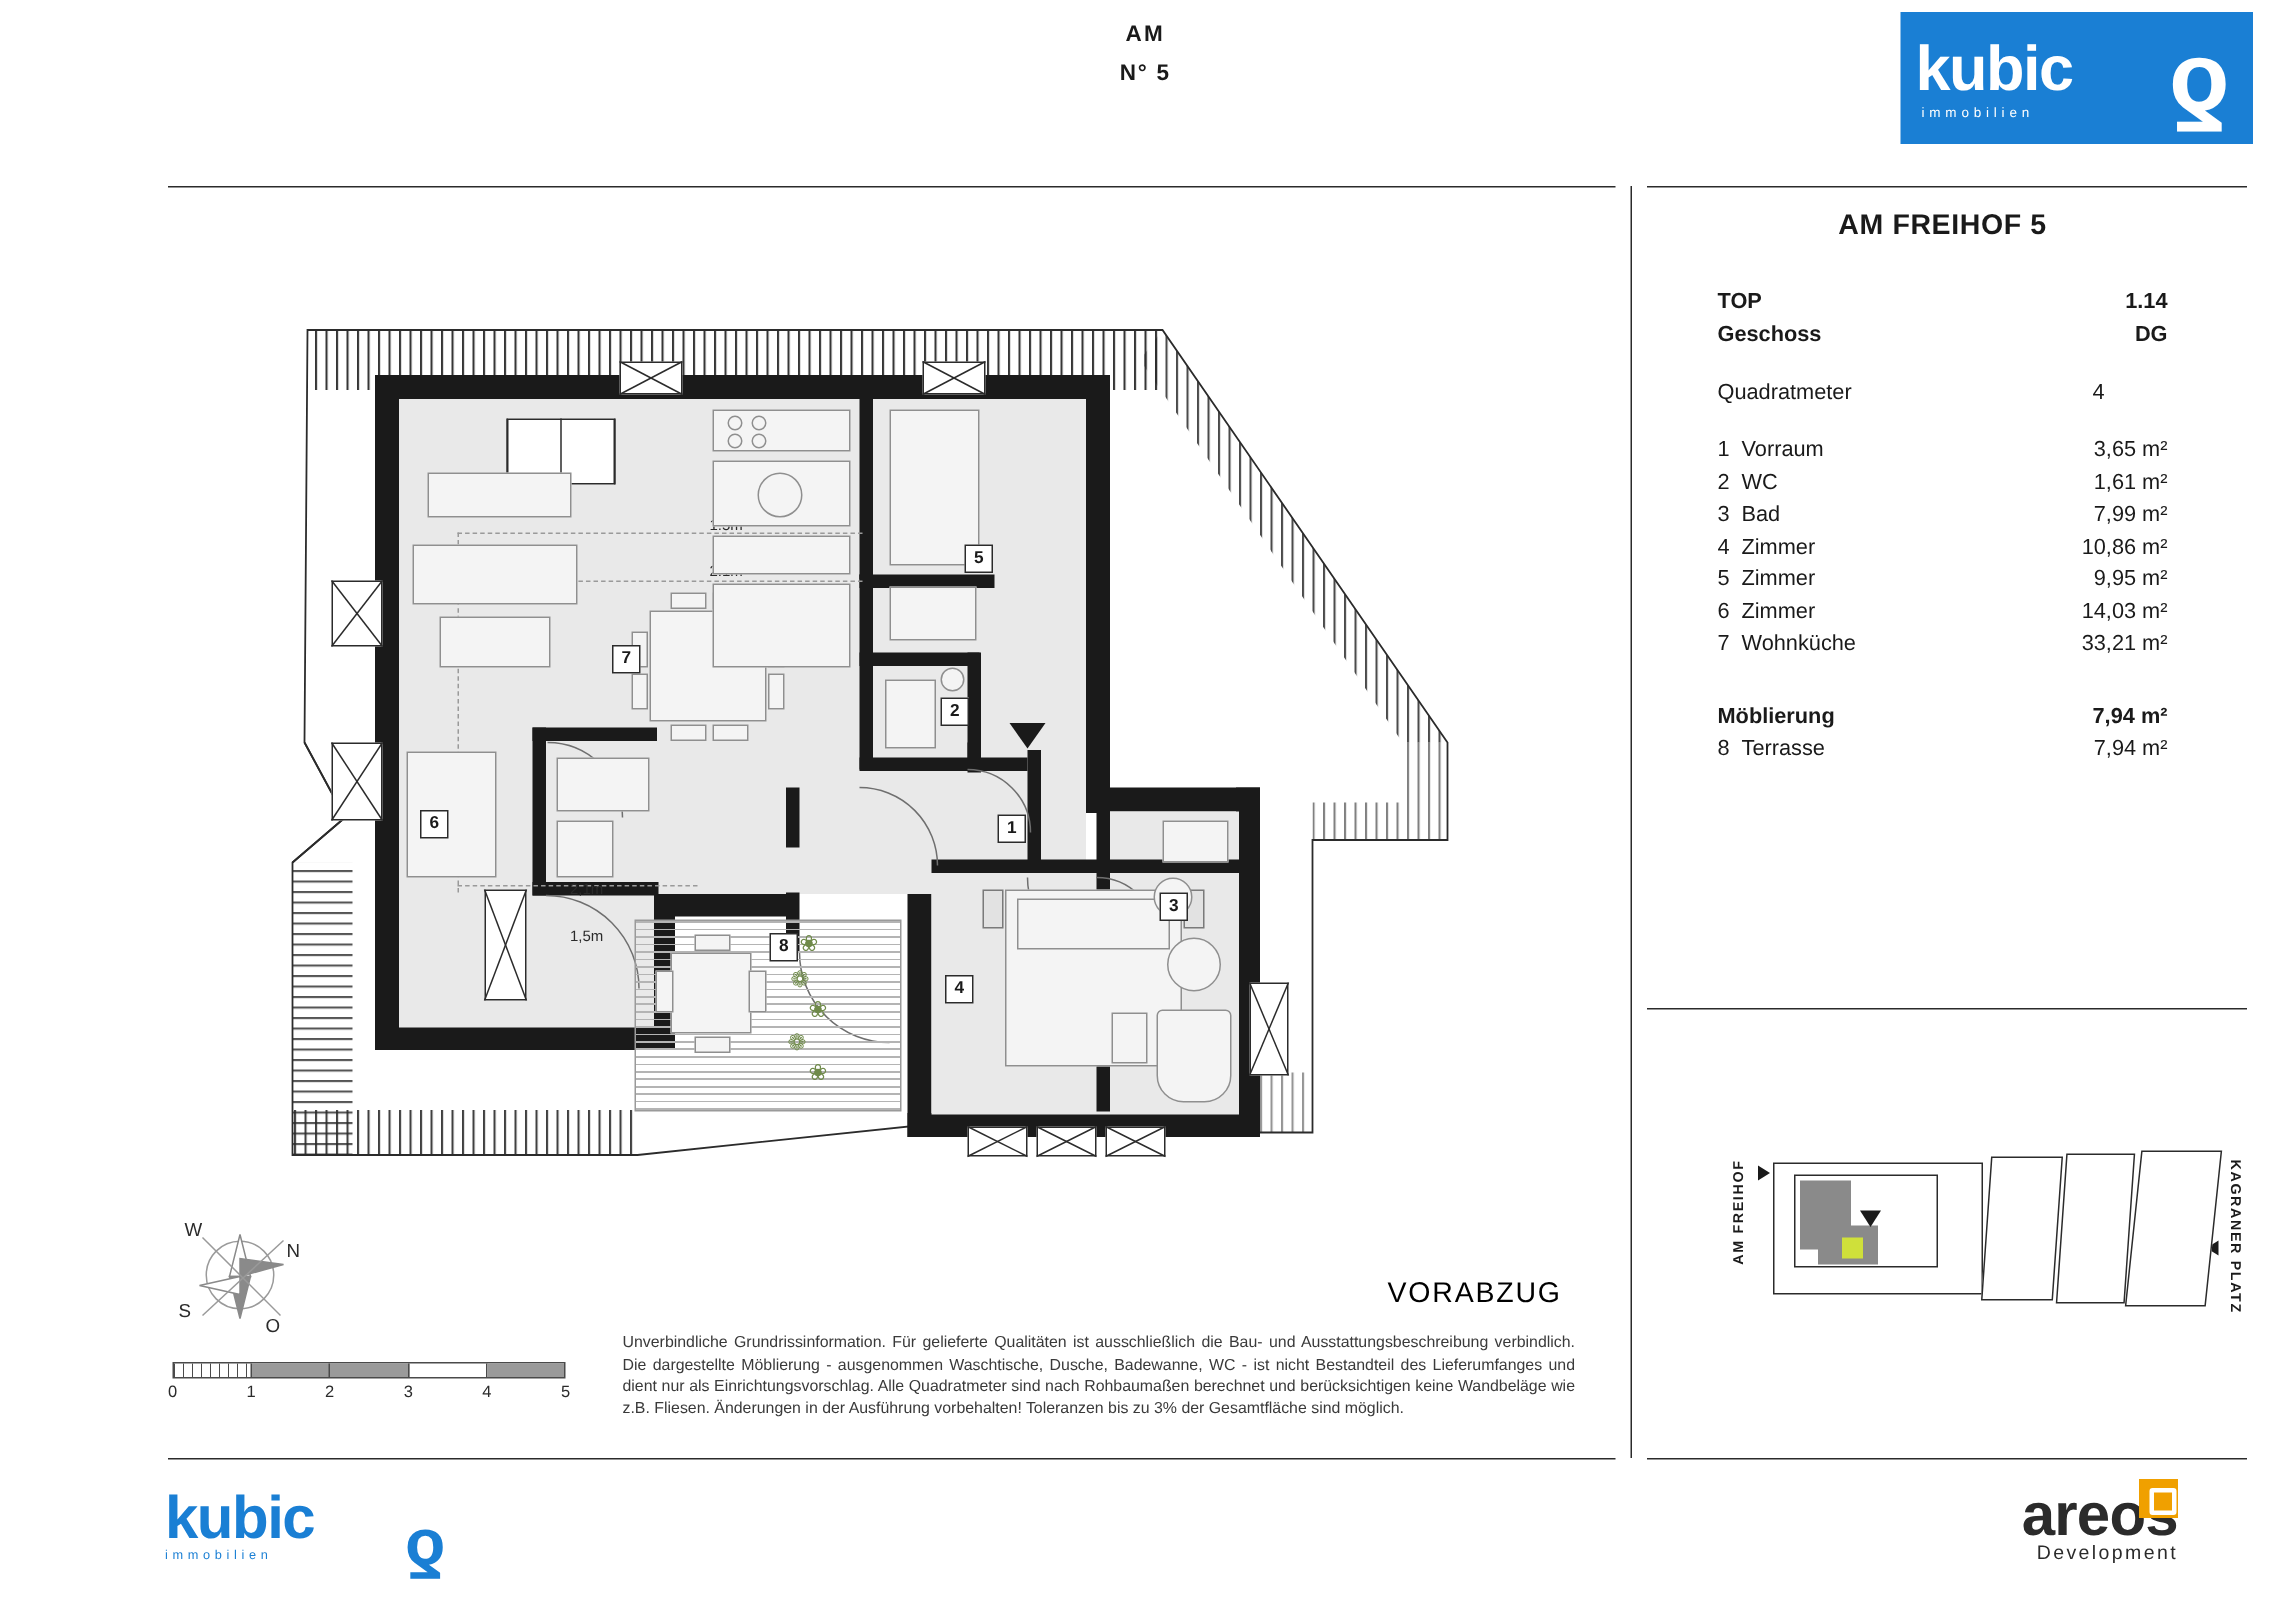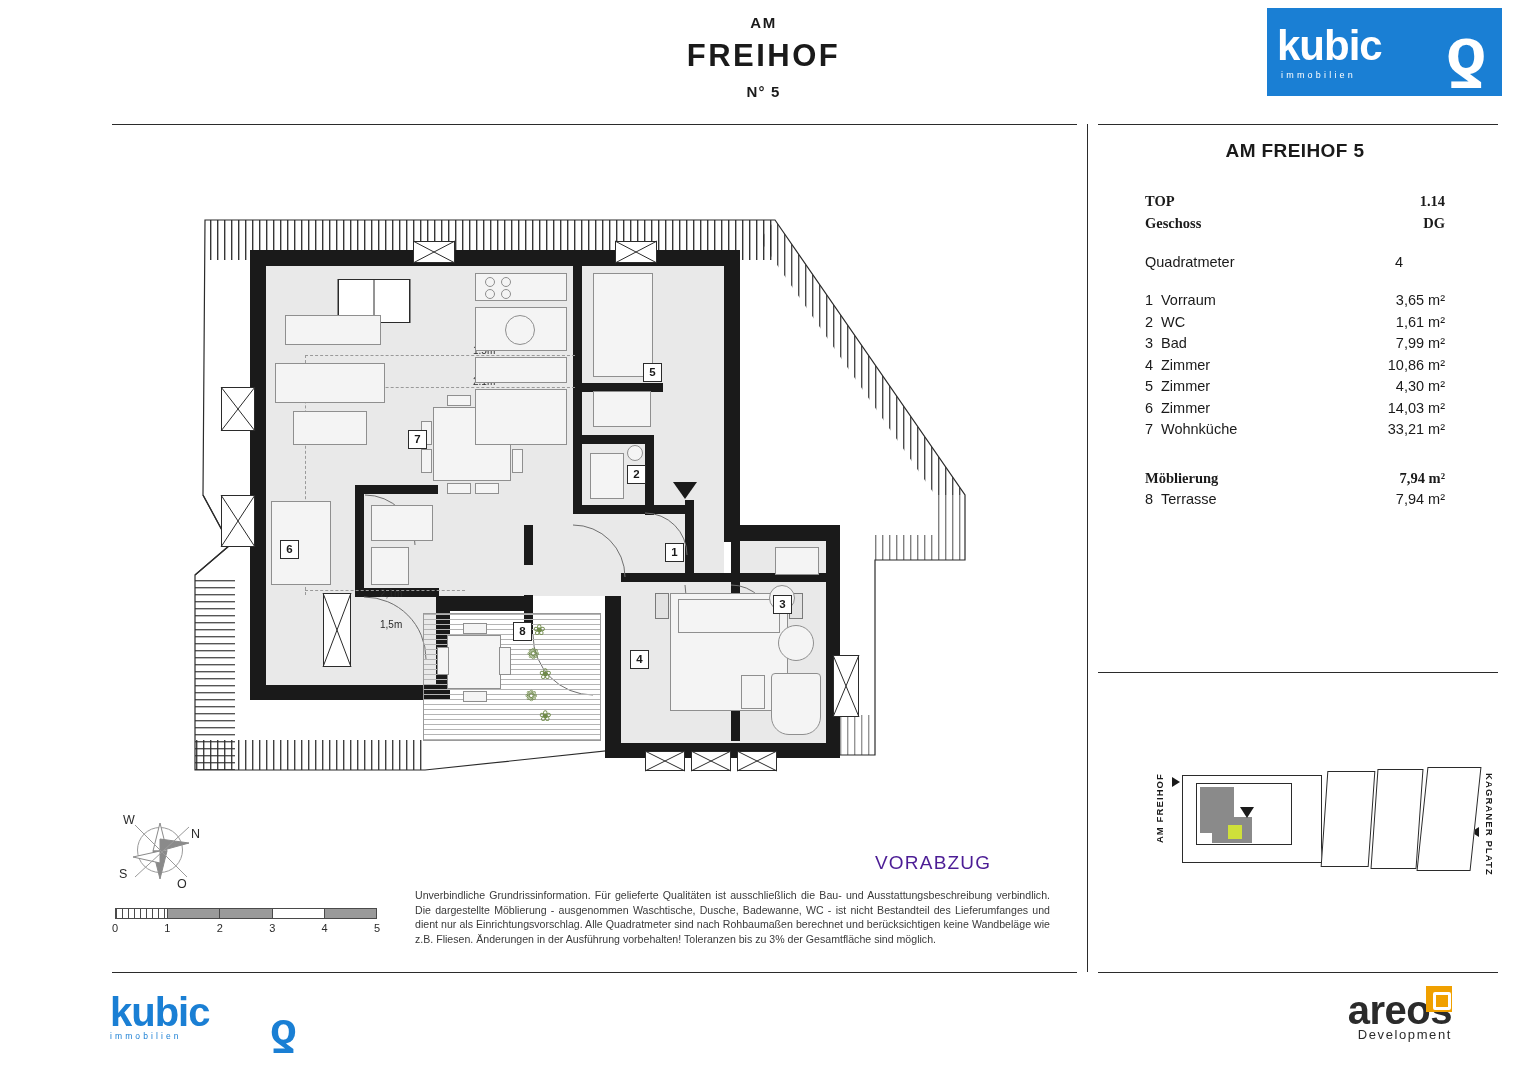"FREIHOF" div.title-main { html: <div>FREIHOF</div> -> none }
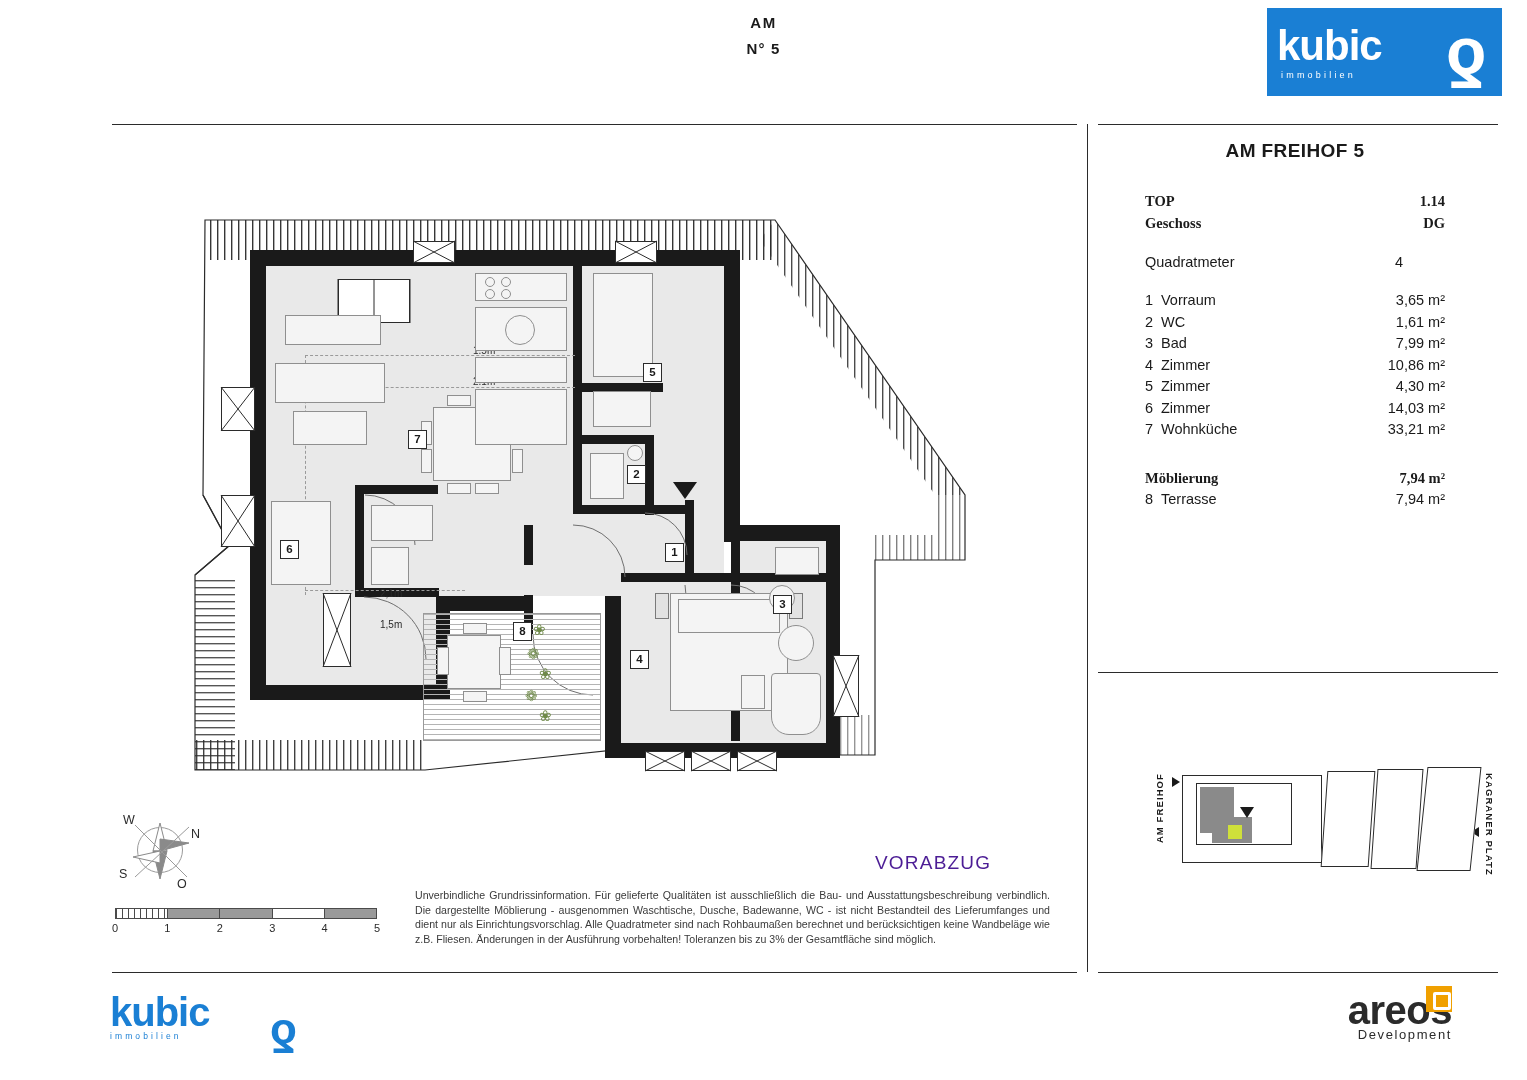"TOP" .b { font-family: Liberation Serif, serif -> none }
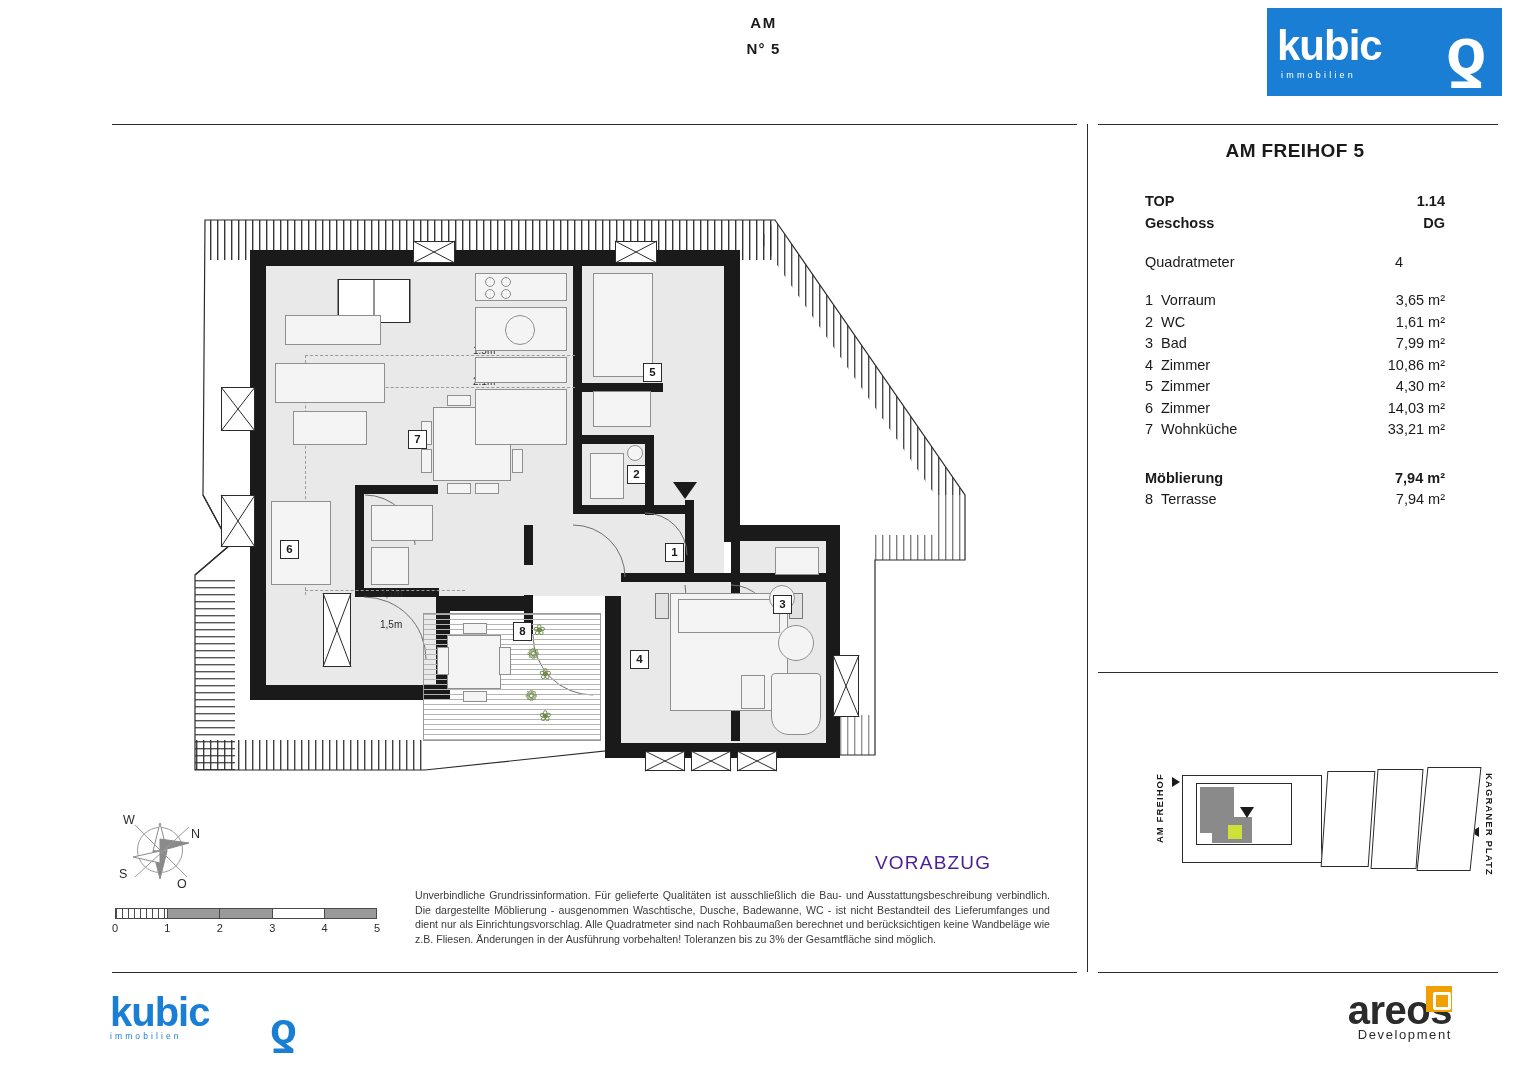"4,30 m²" span.ar { text: 4,30 -> 9,95 }
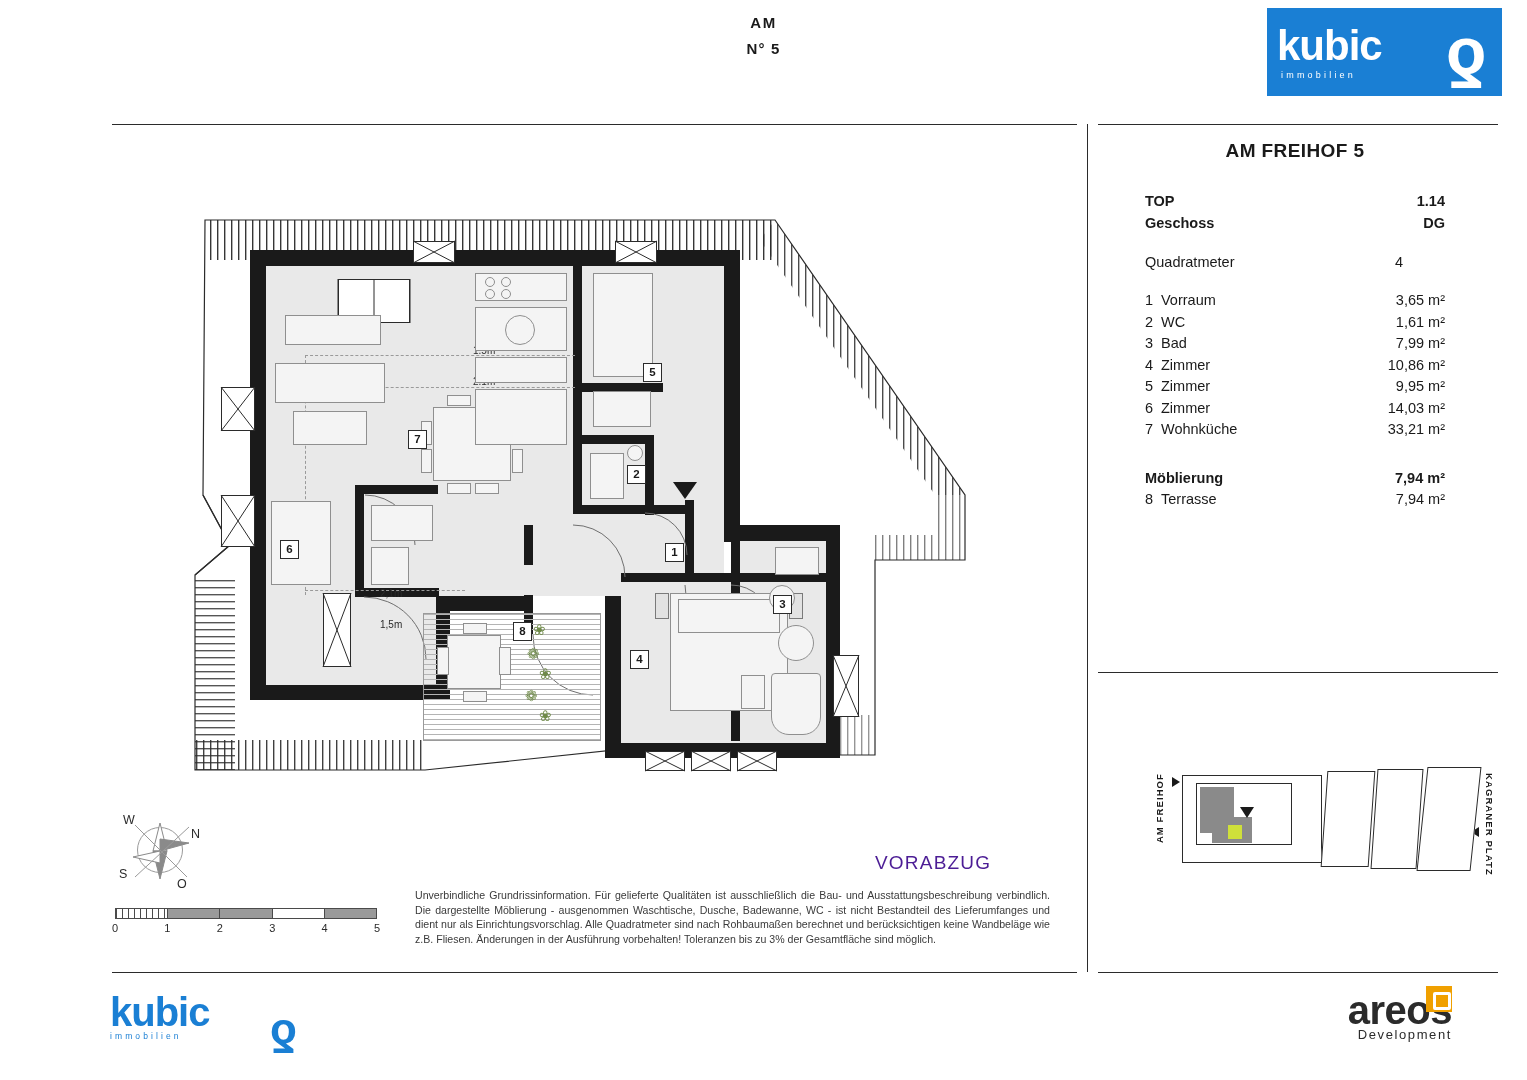"VORABZUG" .vorabzug { color: #4c1d95 -> #000000; left: 875px -> 925px }
